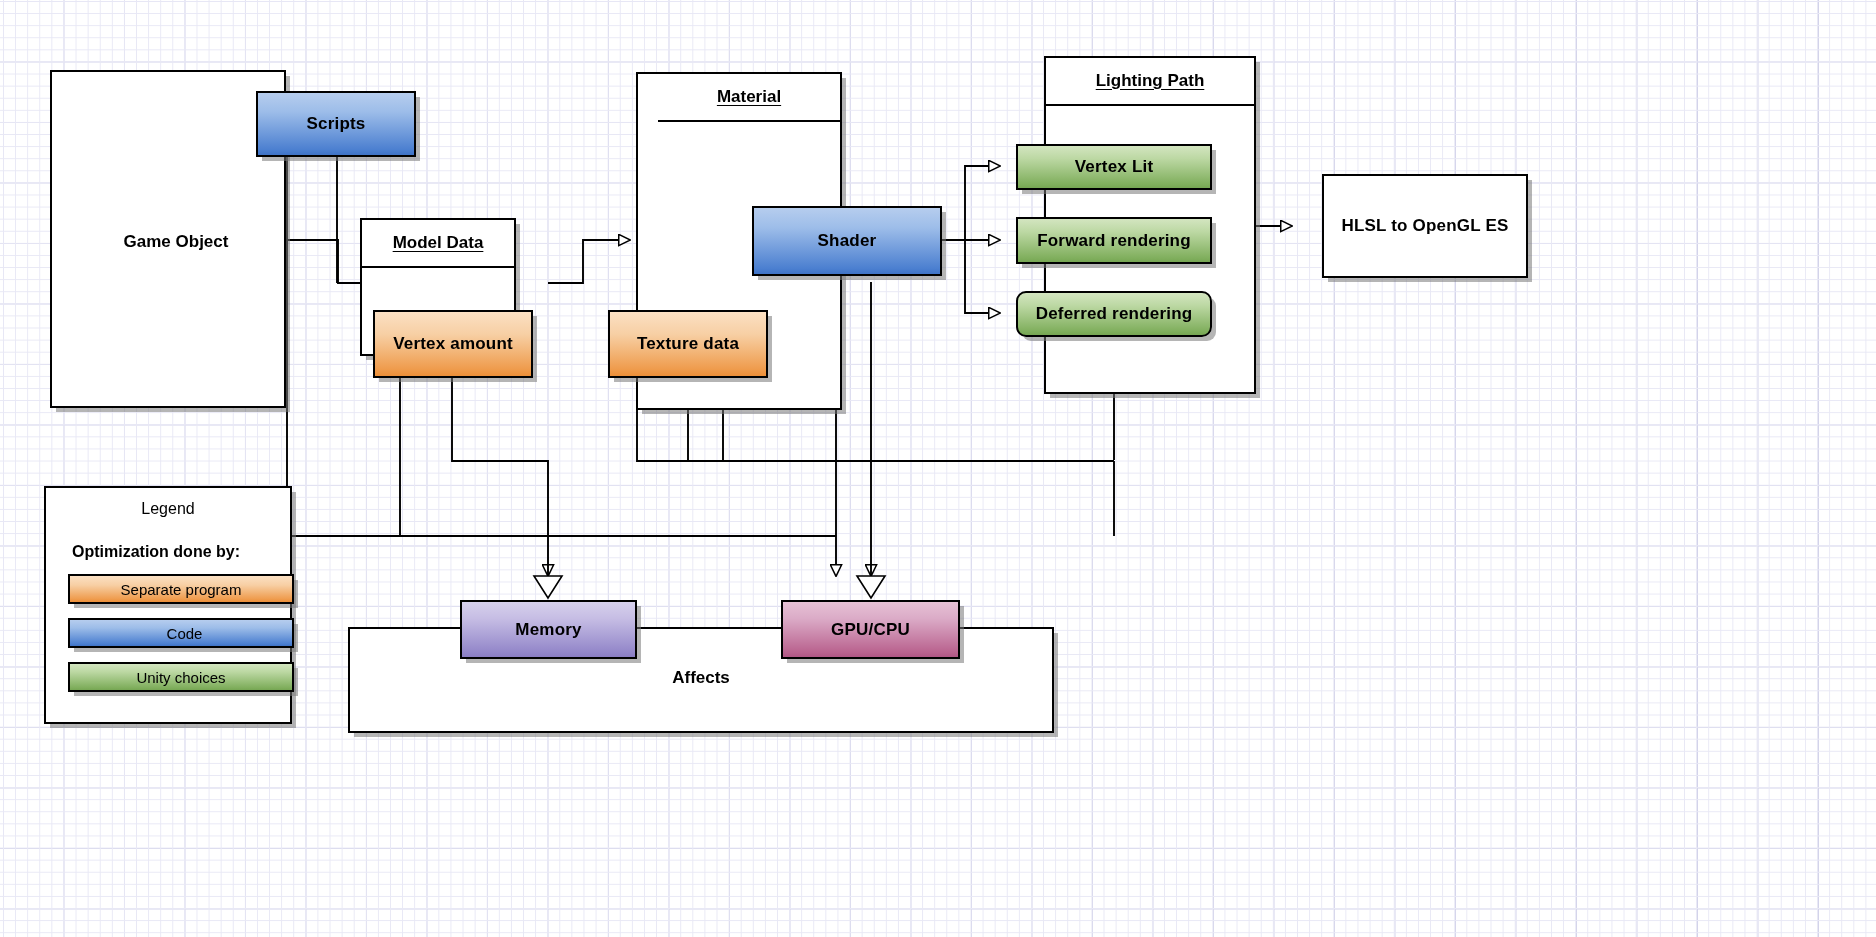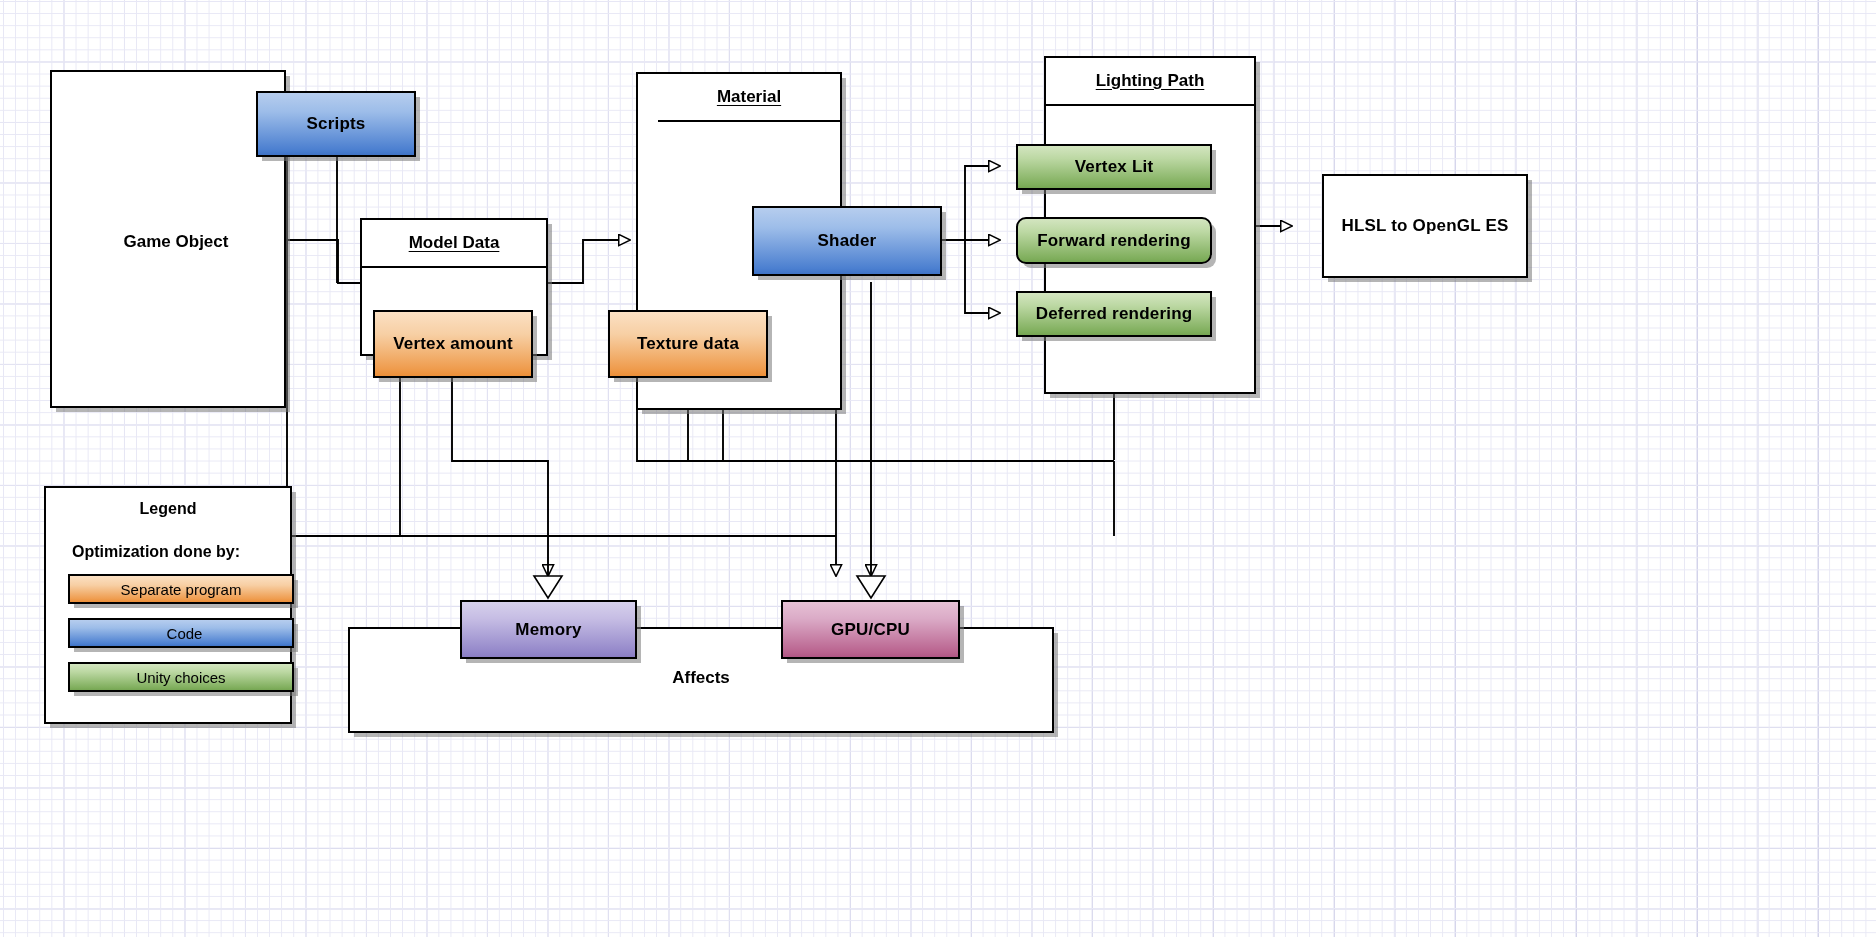"Model Data" div.container-box { width: 188px -> 156px }
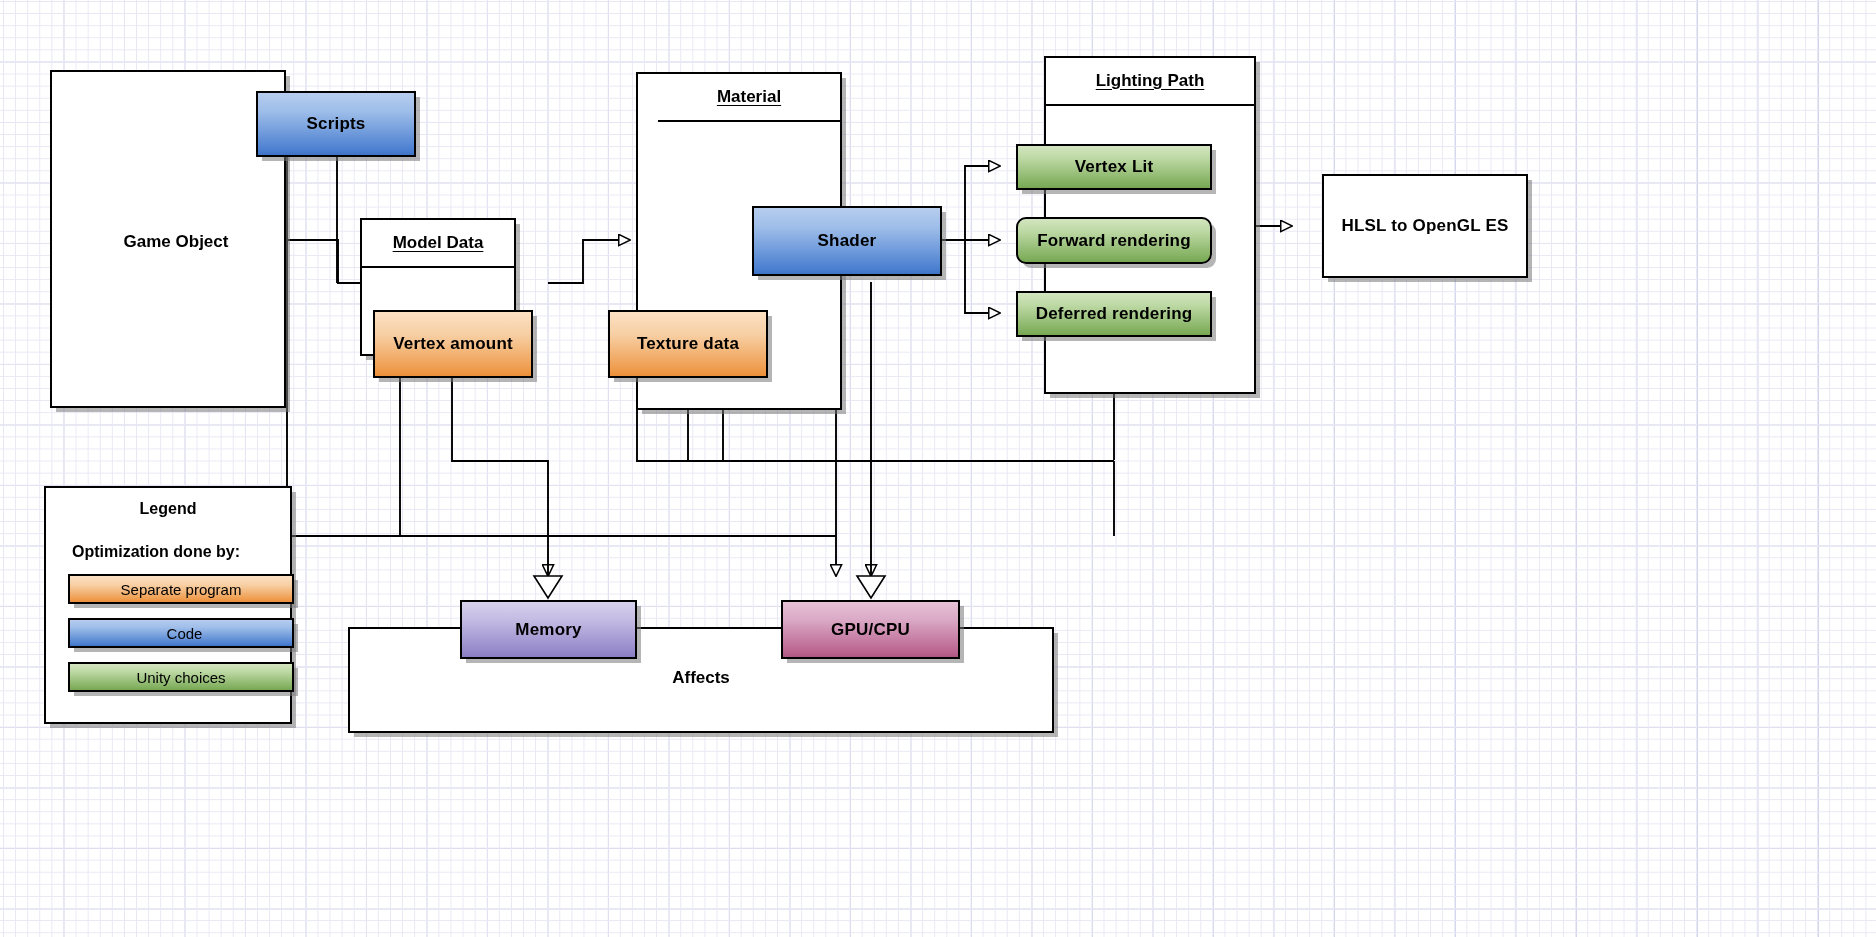"Forward rendering" div.node { border-radius: 10px -> none }
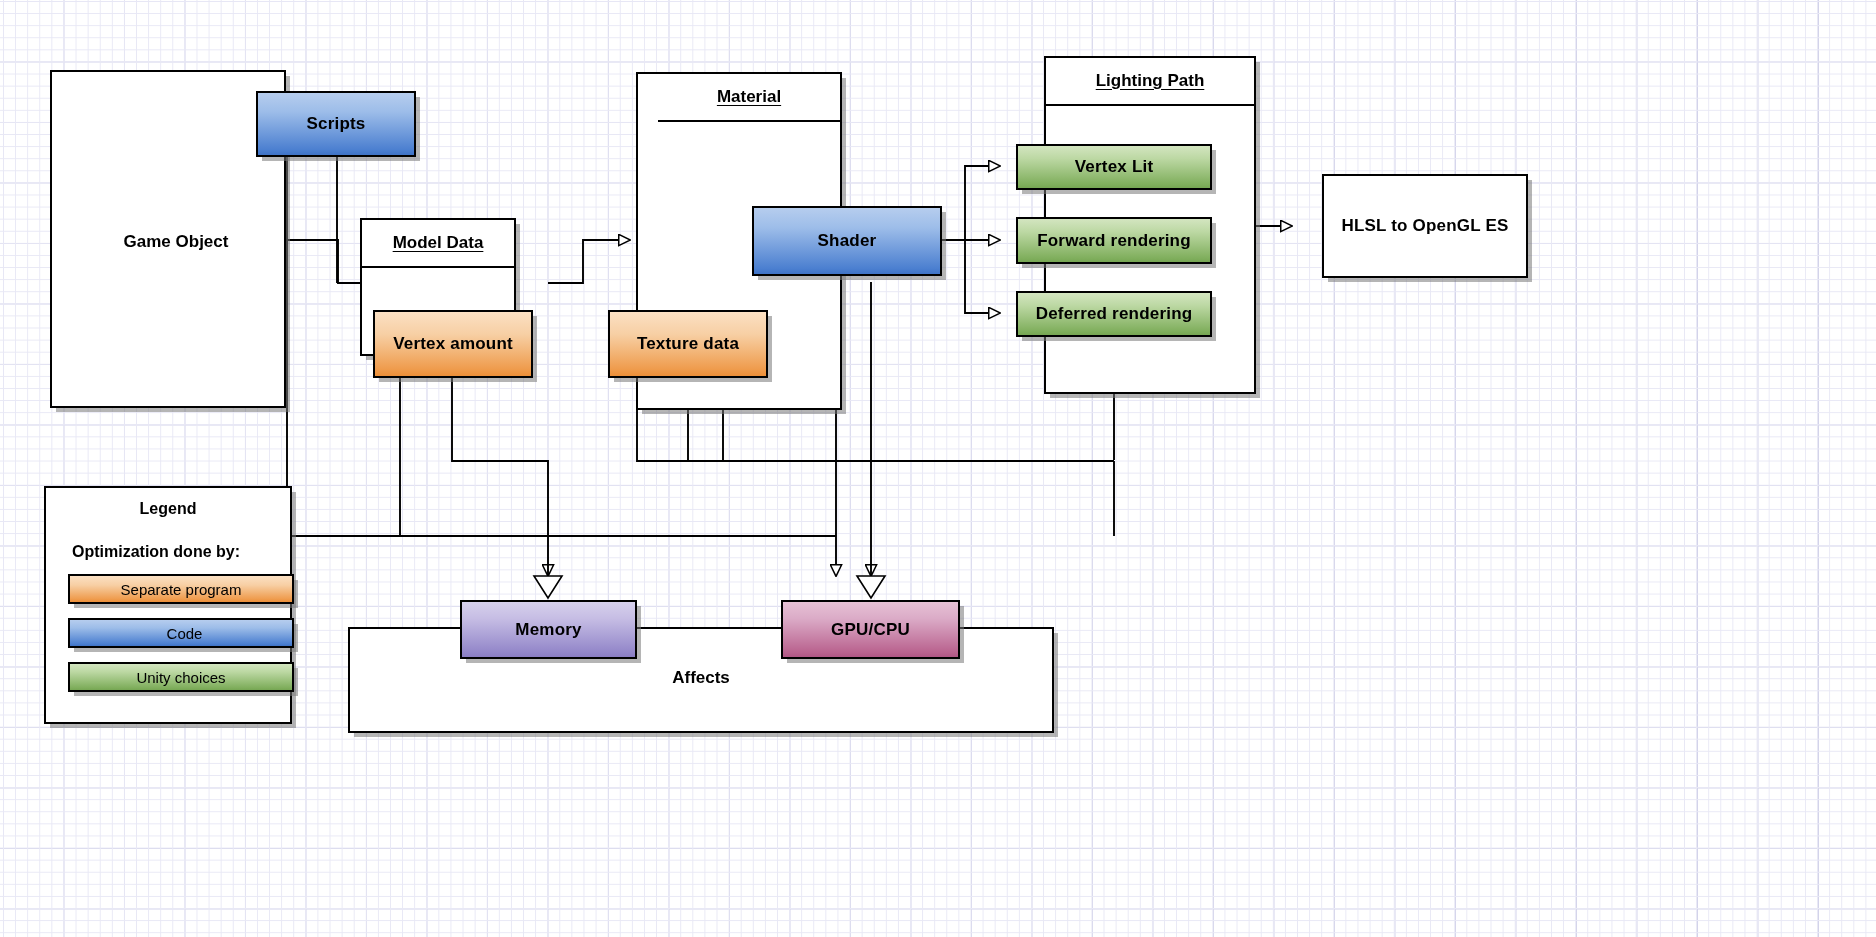"Deferred rendering" div.node { border-radius: none -> 10px }
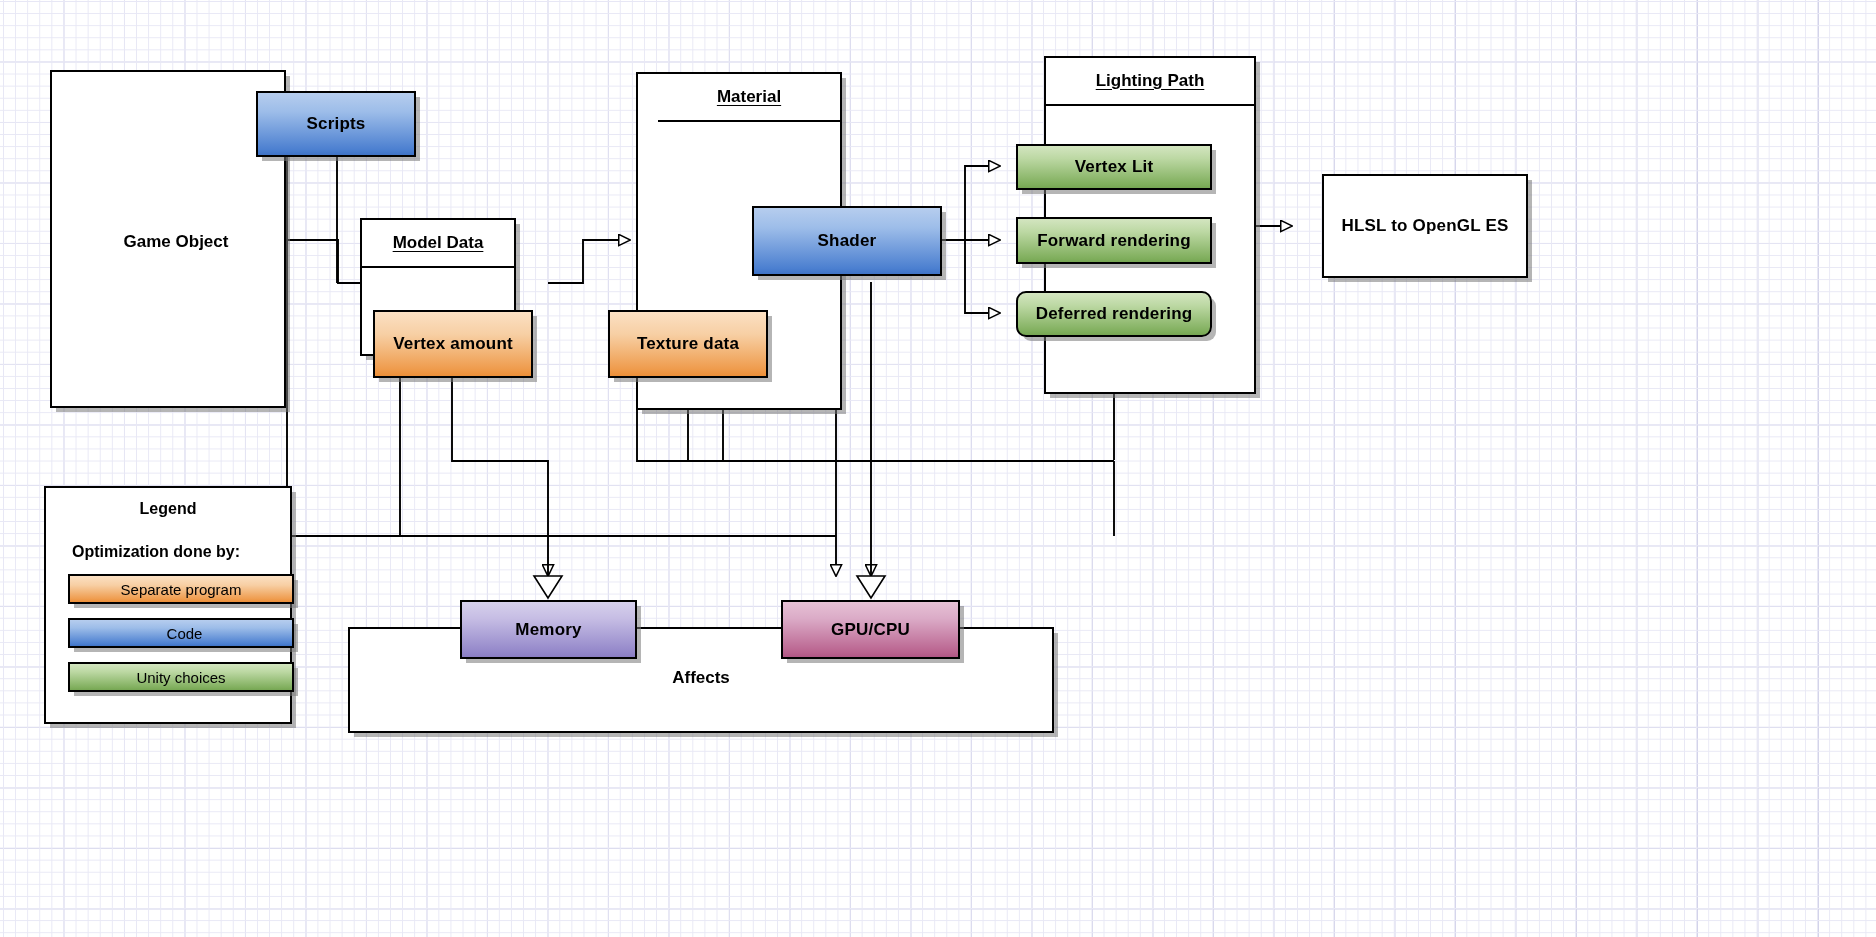"Legend" .legend-title { font-weight: bold -> normal }
